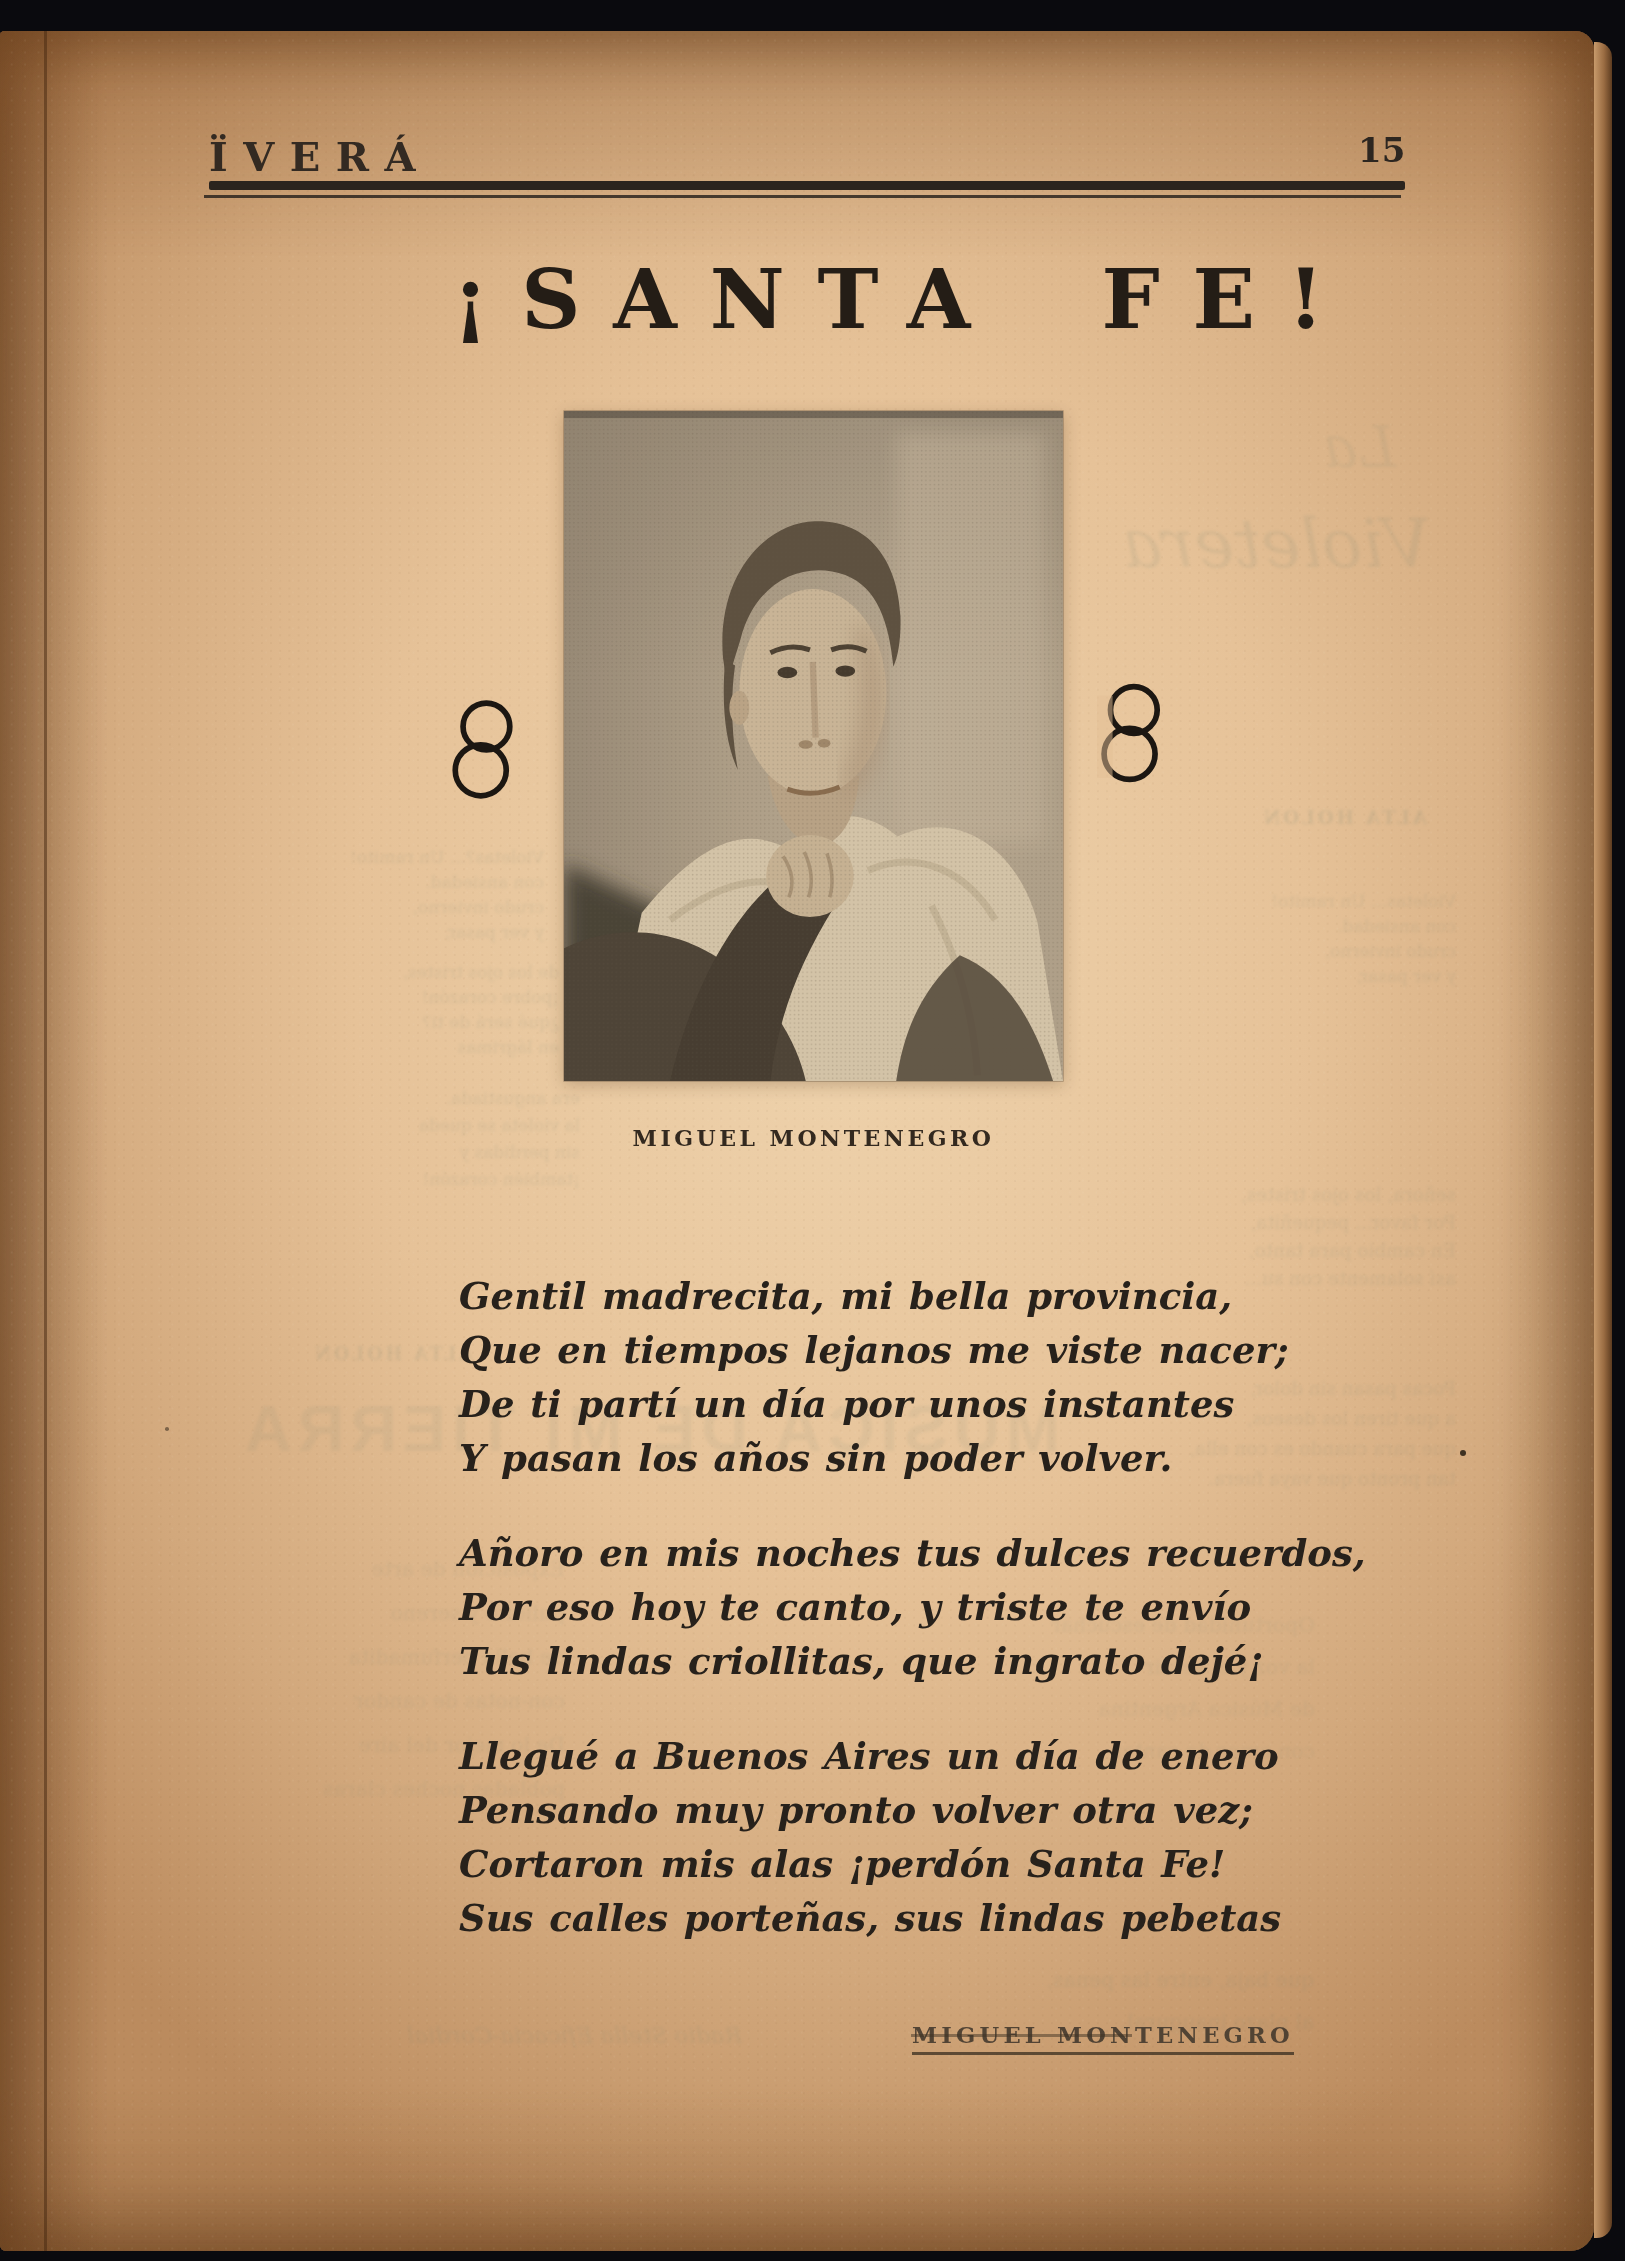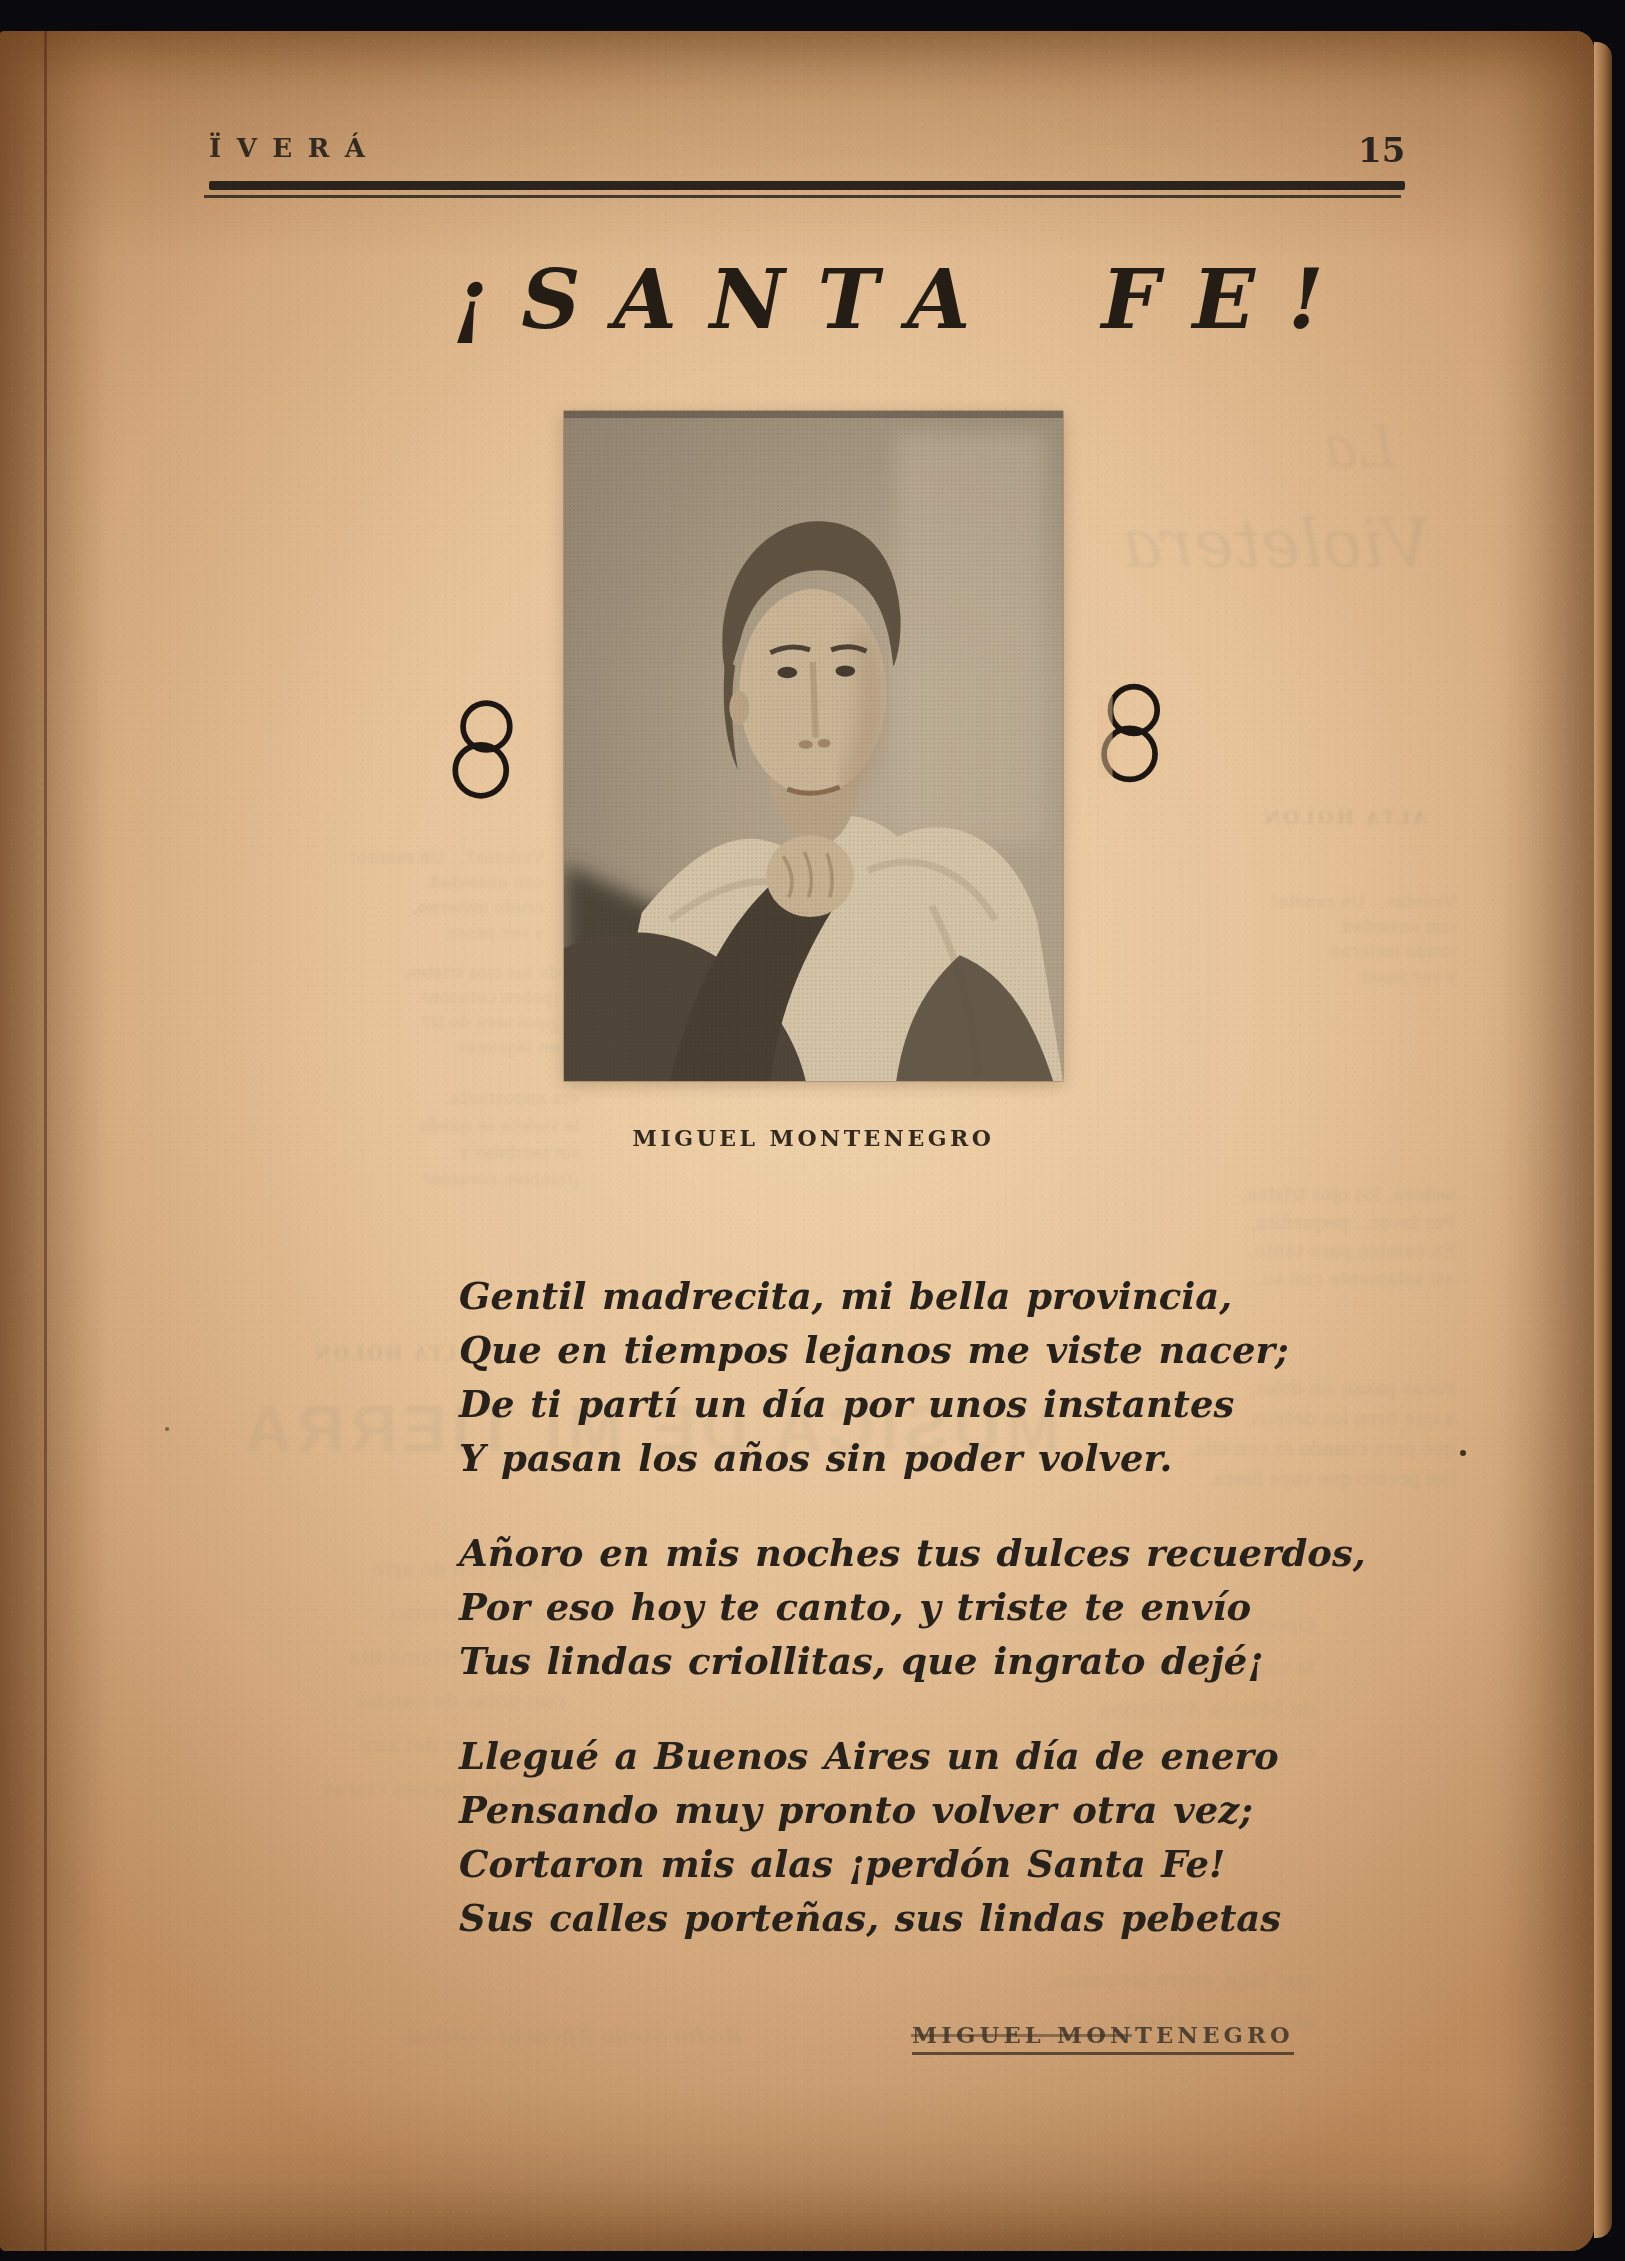"ÏVERÁ" .running-head { font-size: 26px -> 40px }
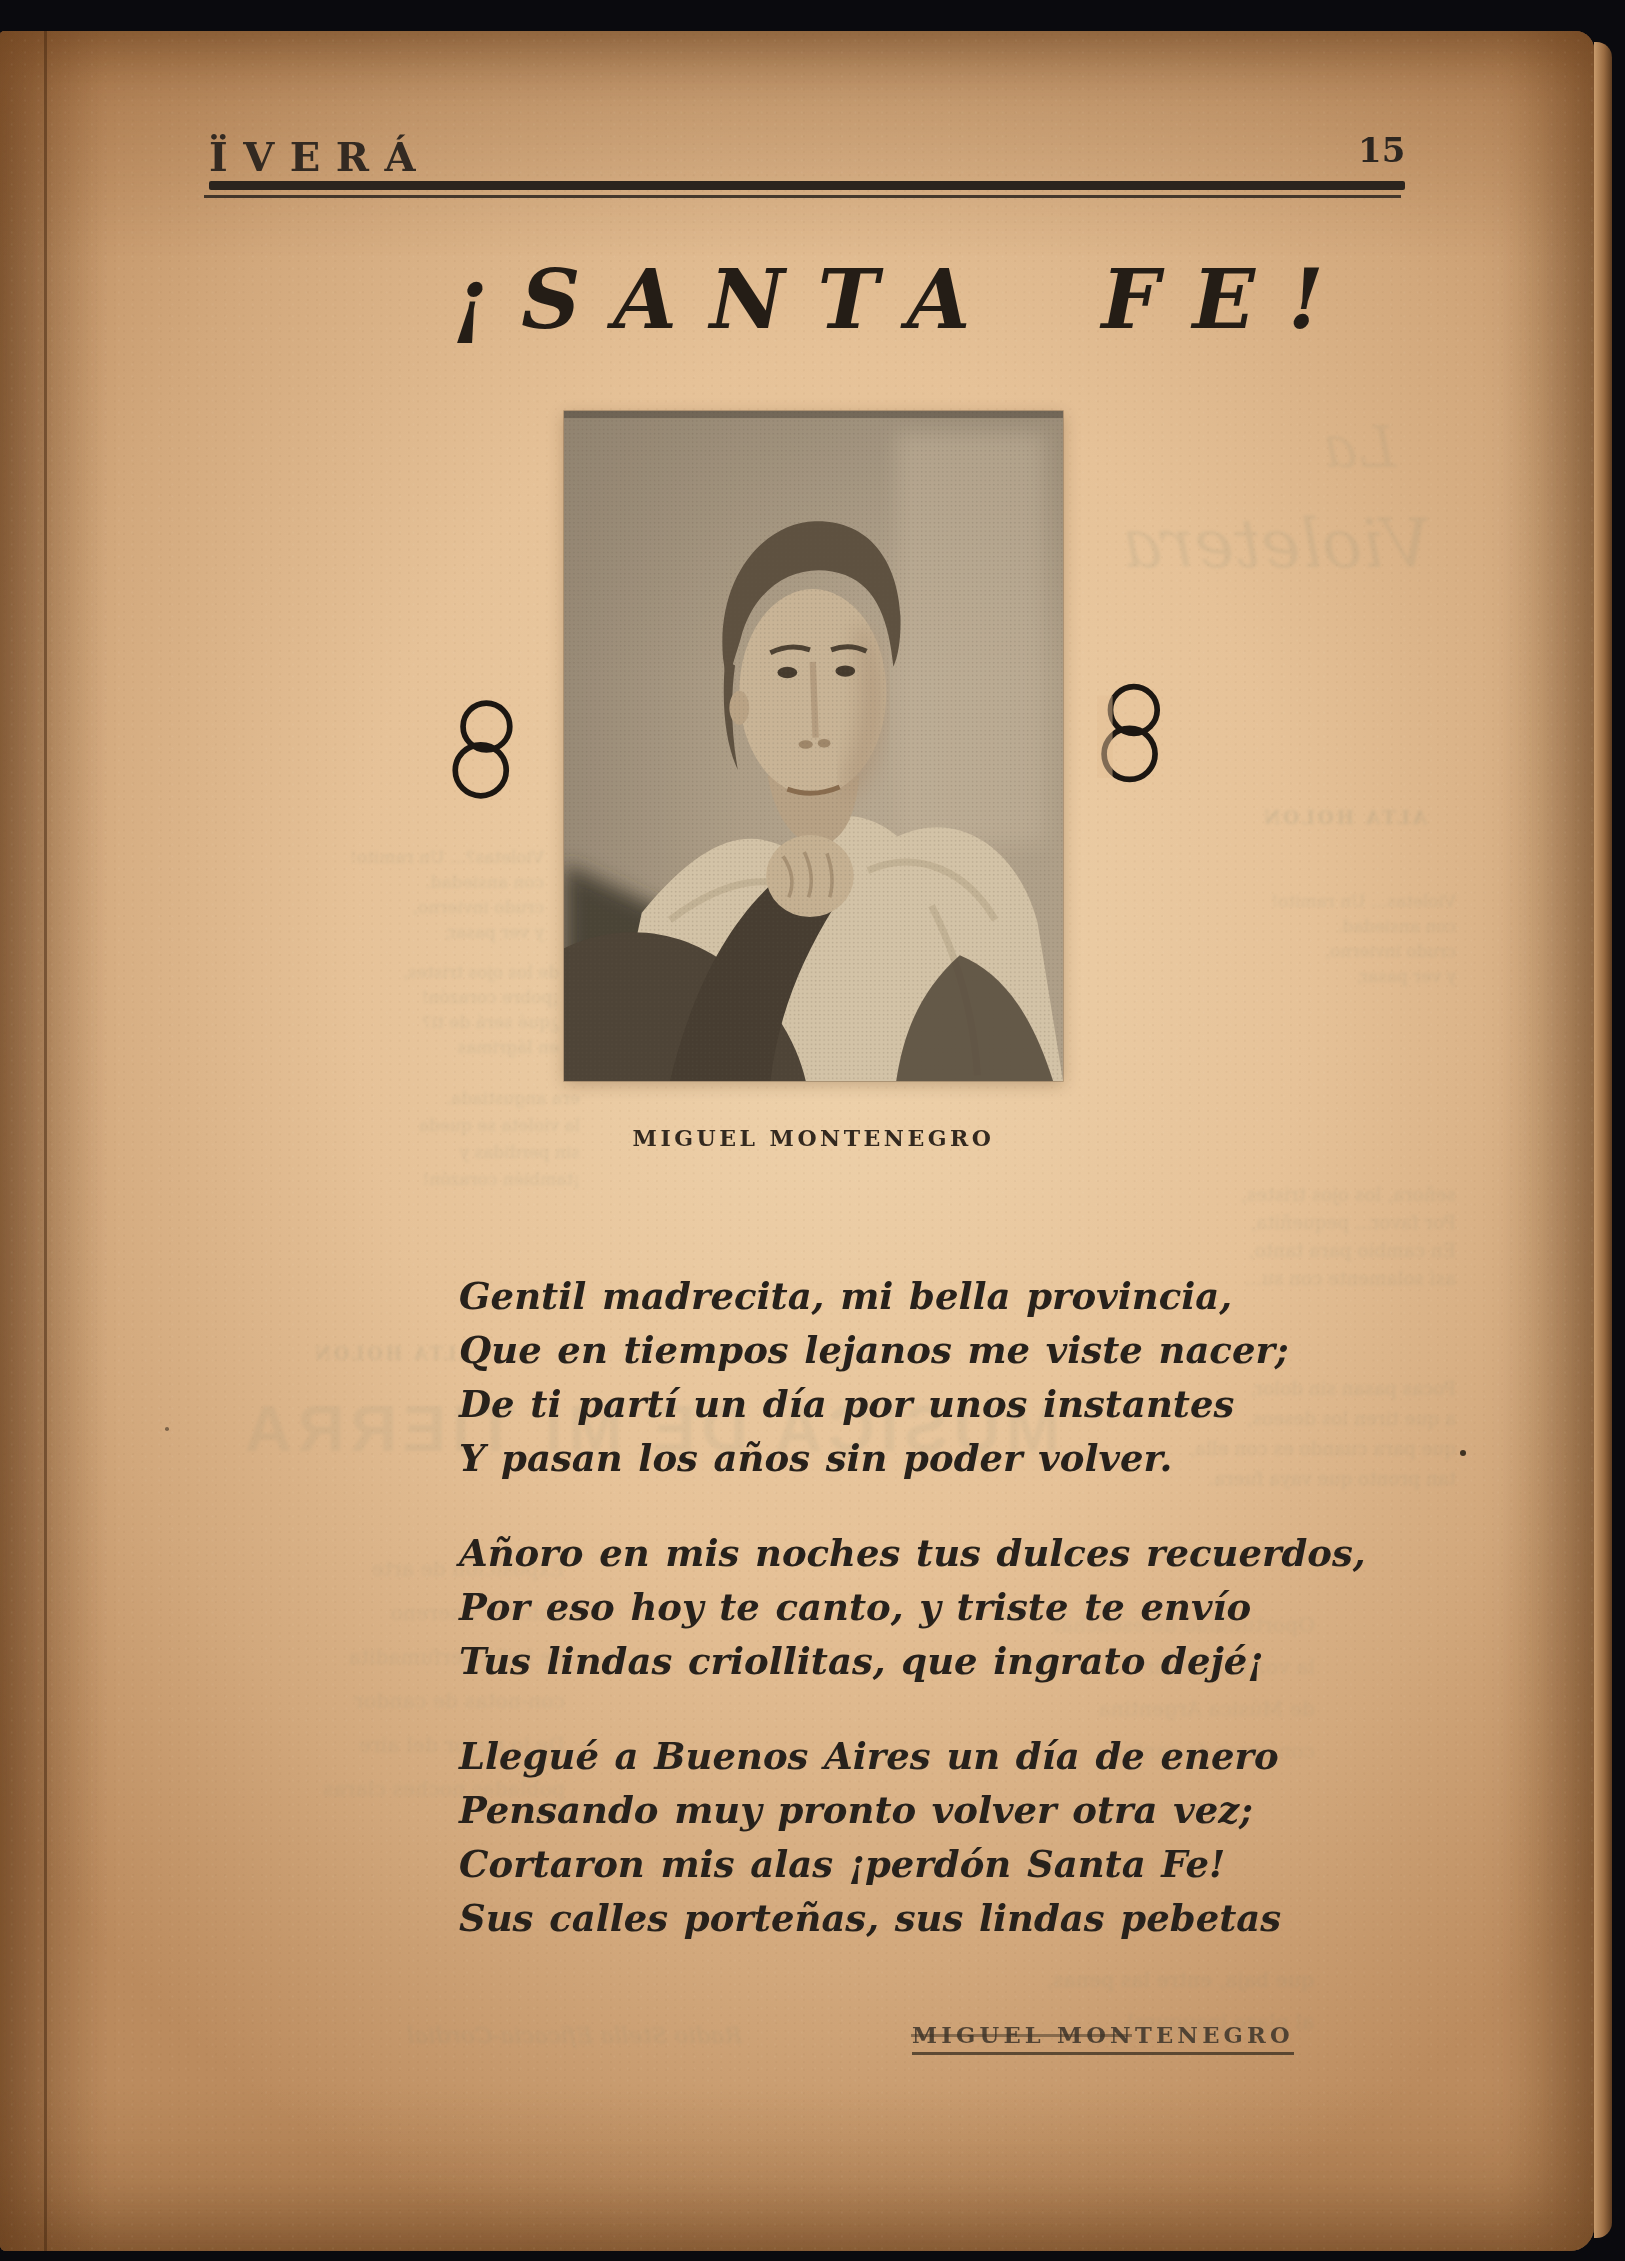"¡SANTA FE!" .title { font-style: italic -> none }
